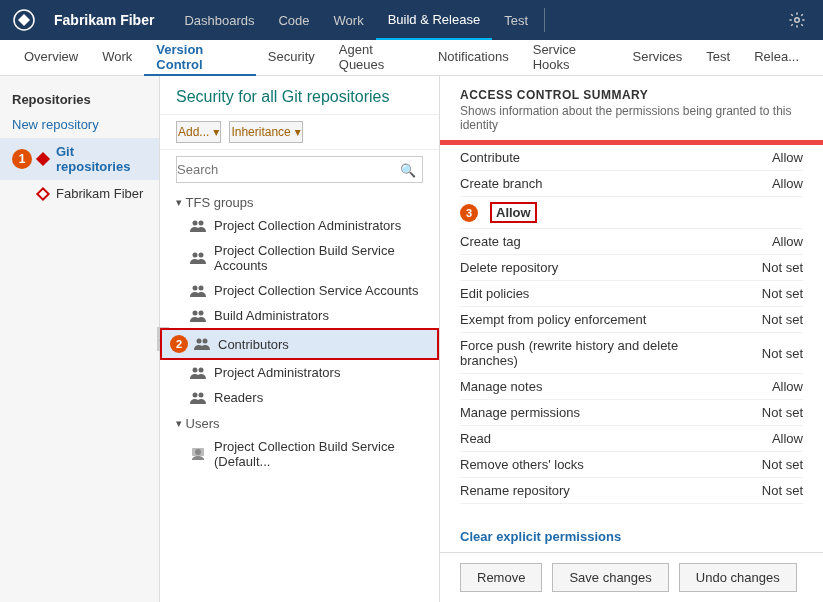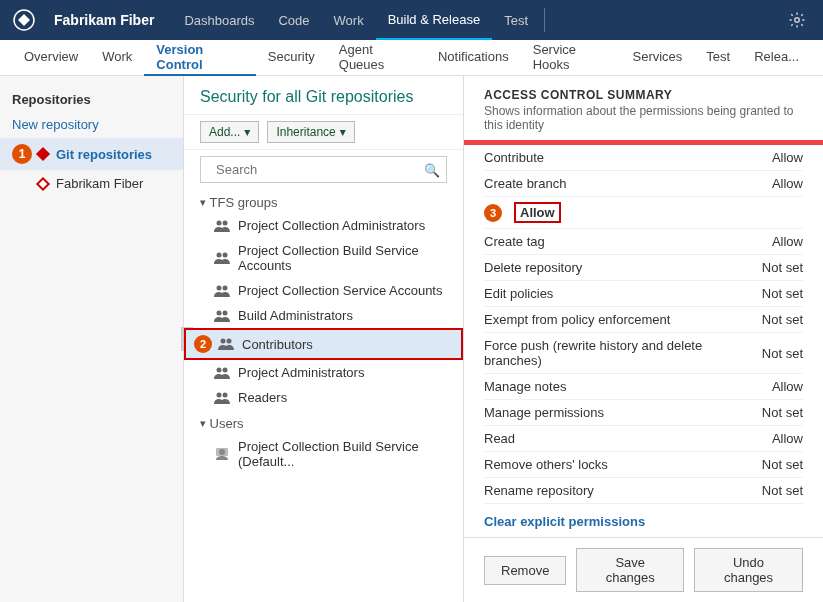"Repositories" .sidebar { width: 184px -> 160px }
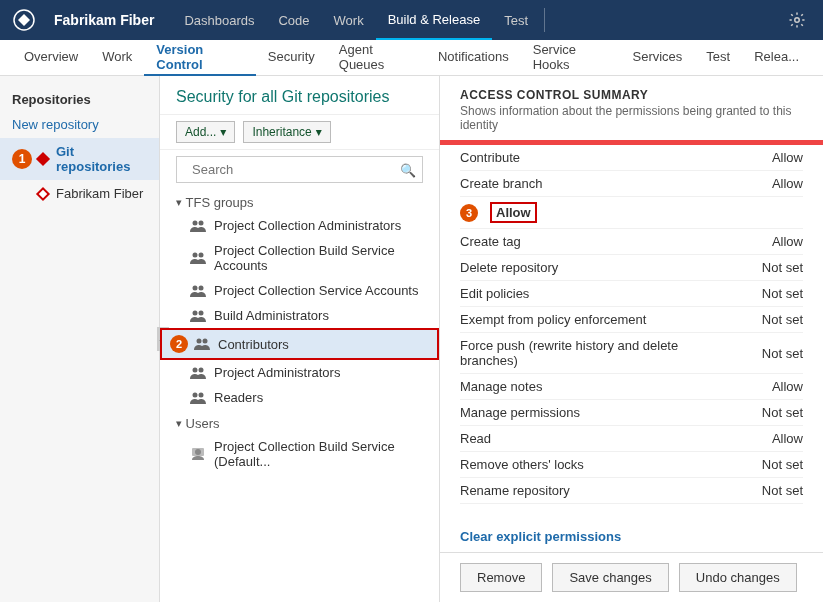"Add..." .btn-toolbar { color: #14532d -> #a16207; padding: 3px 8px -> 3px 1px }
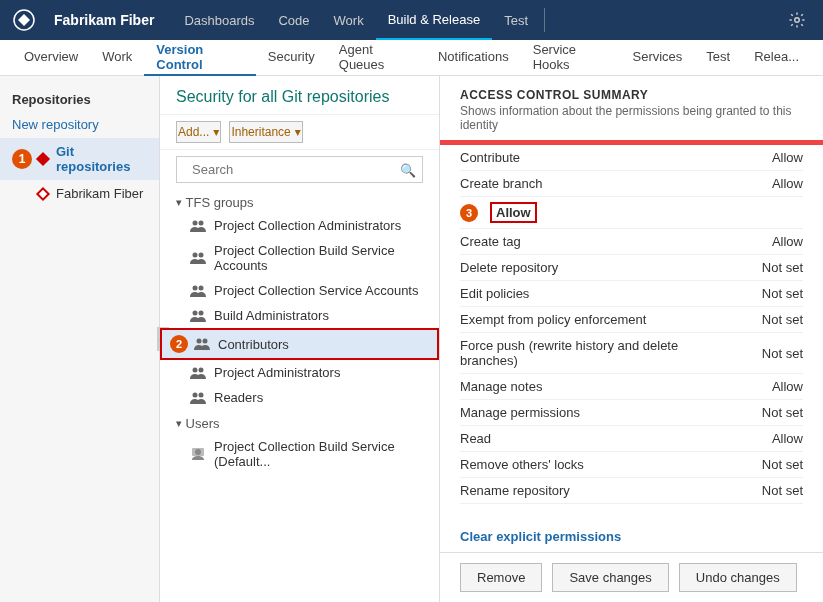"Search" .search-box input { padding: 5px 28px 5px 15px -> 5px 28px 5px 0 }
